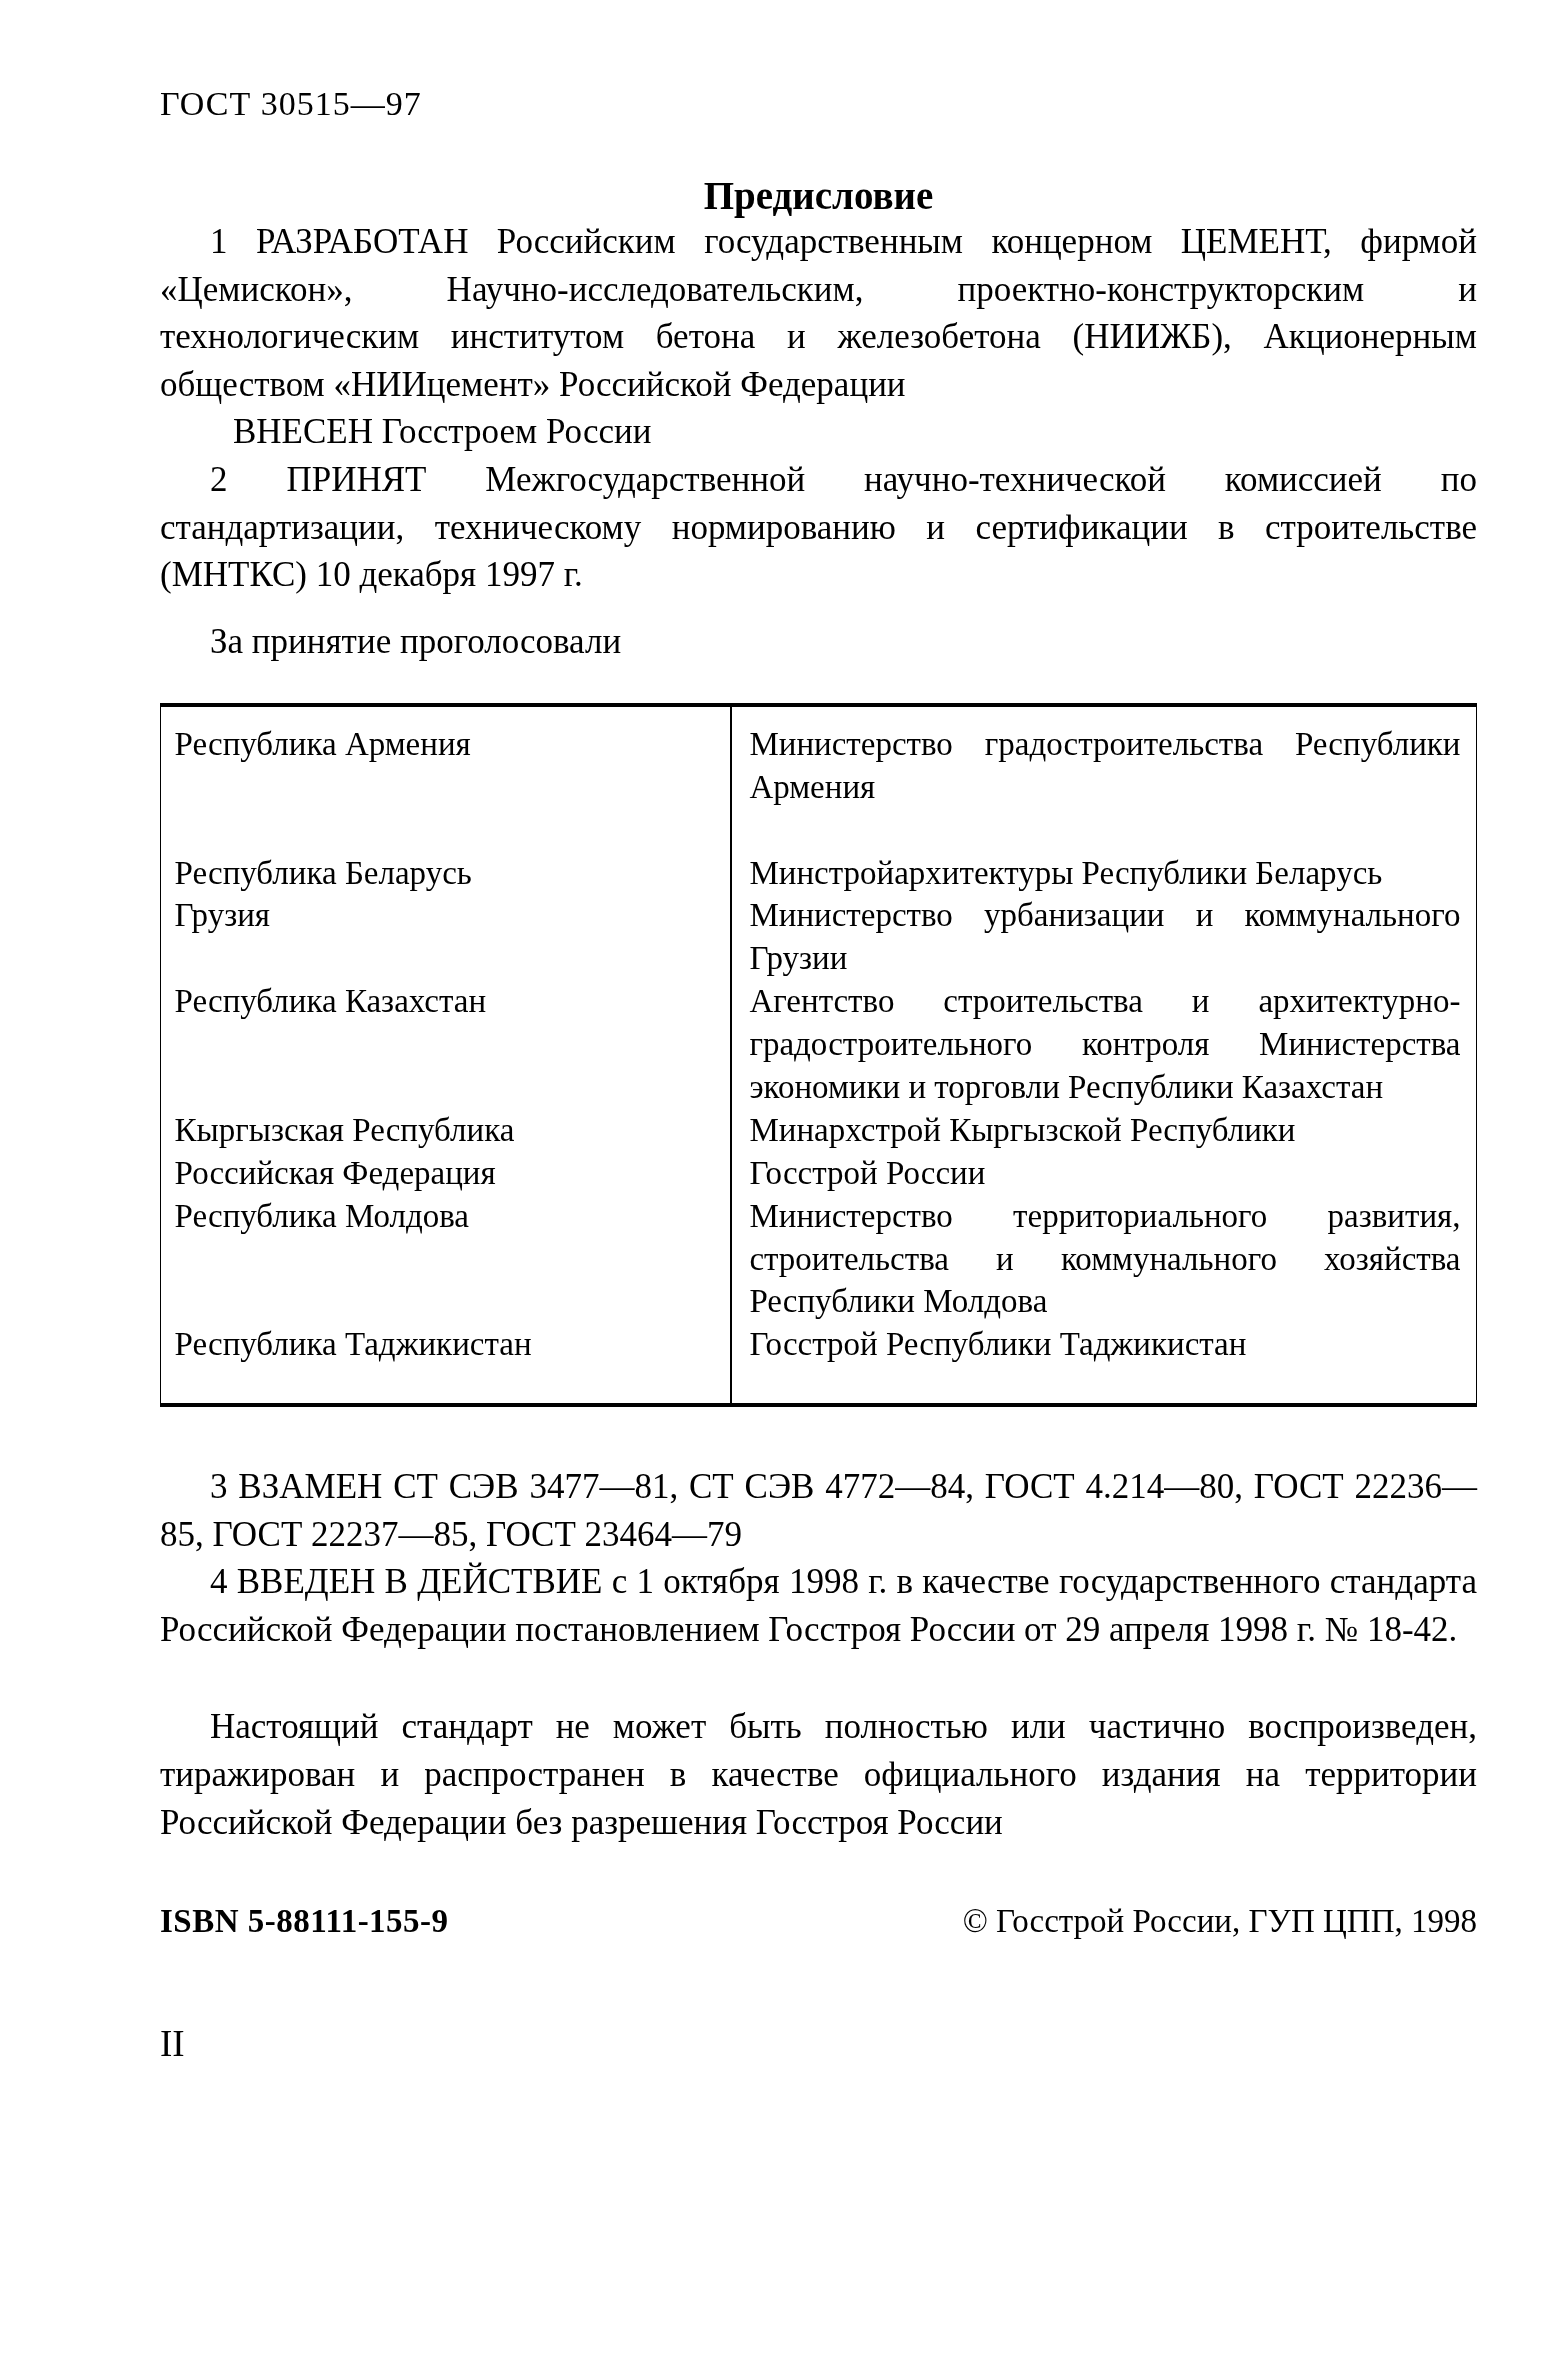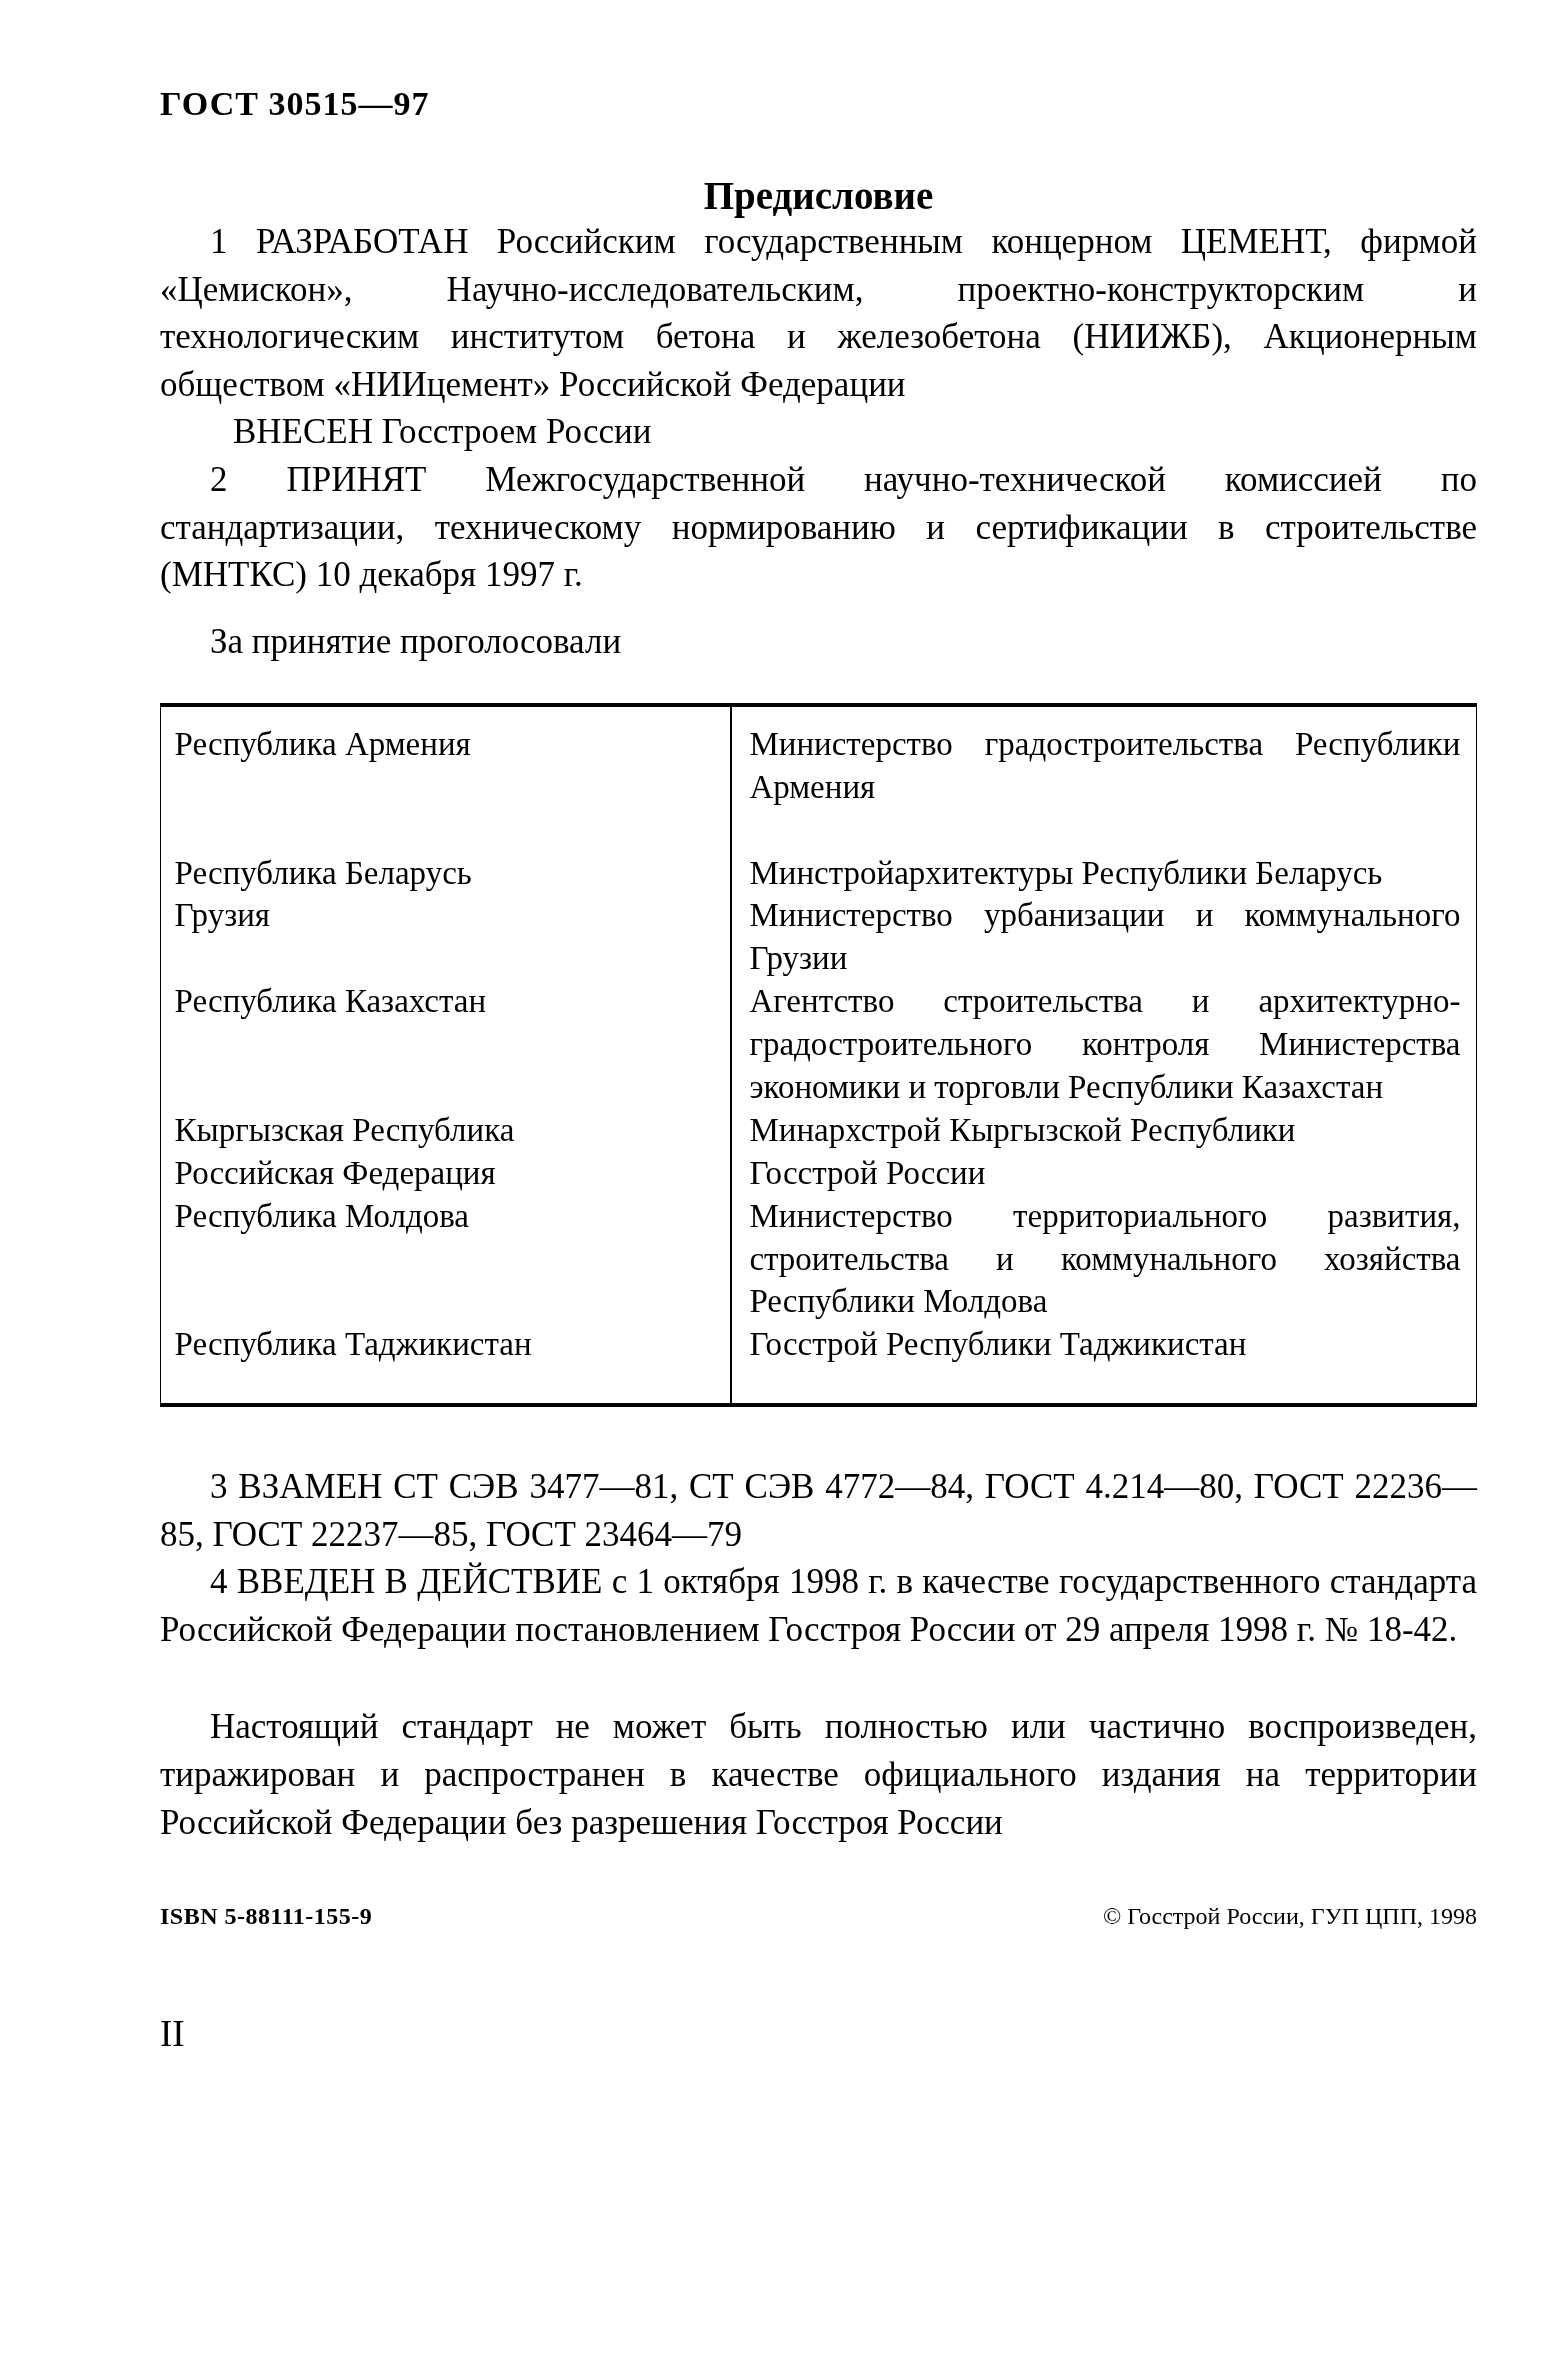"ГОСТ 30515—97" .doc-code { font-weight: bold -> normal }
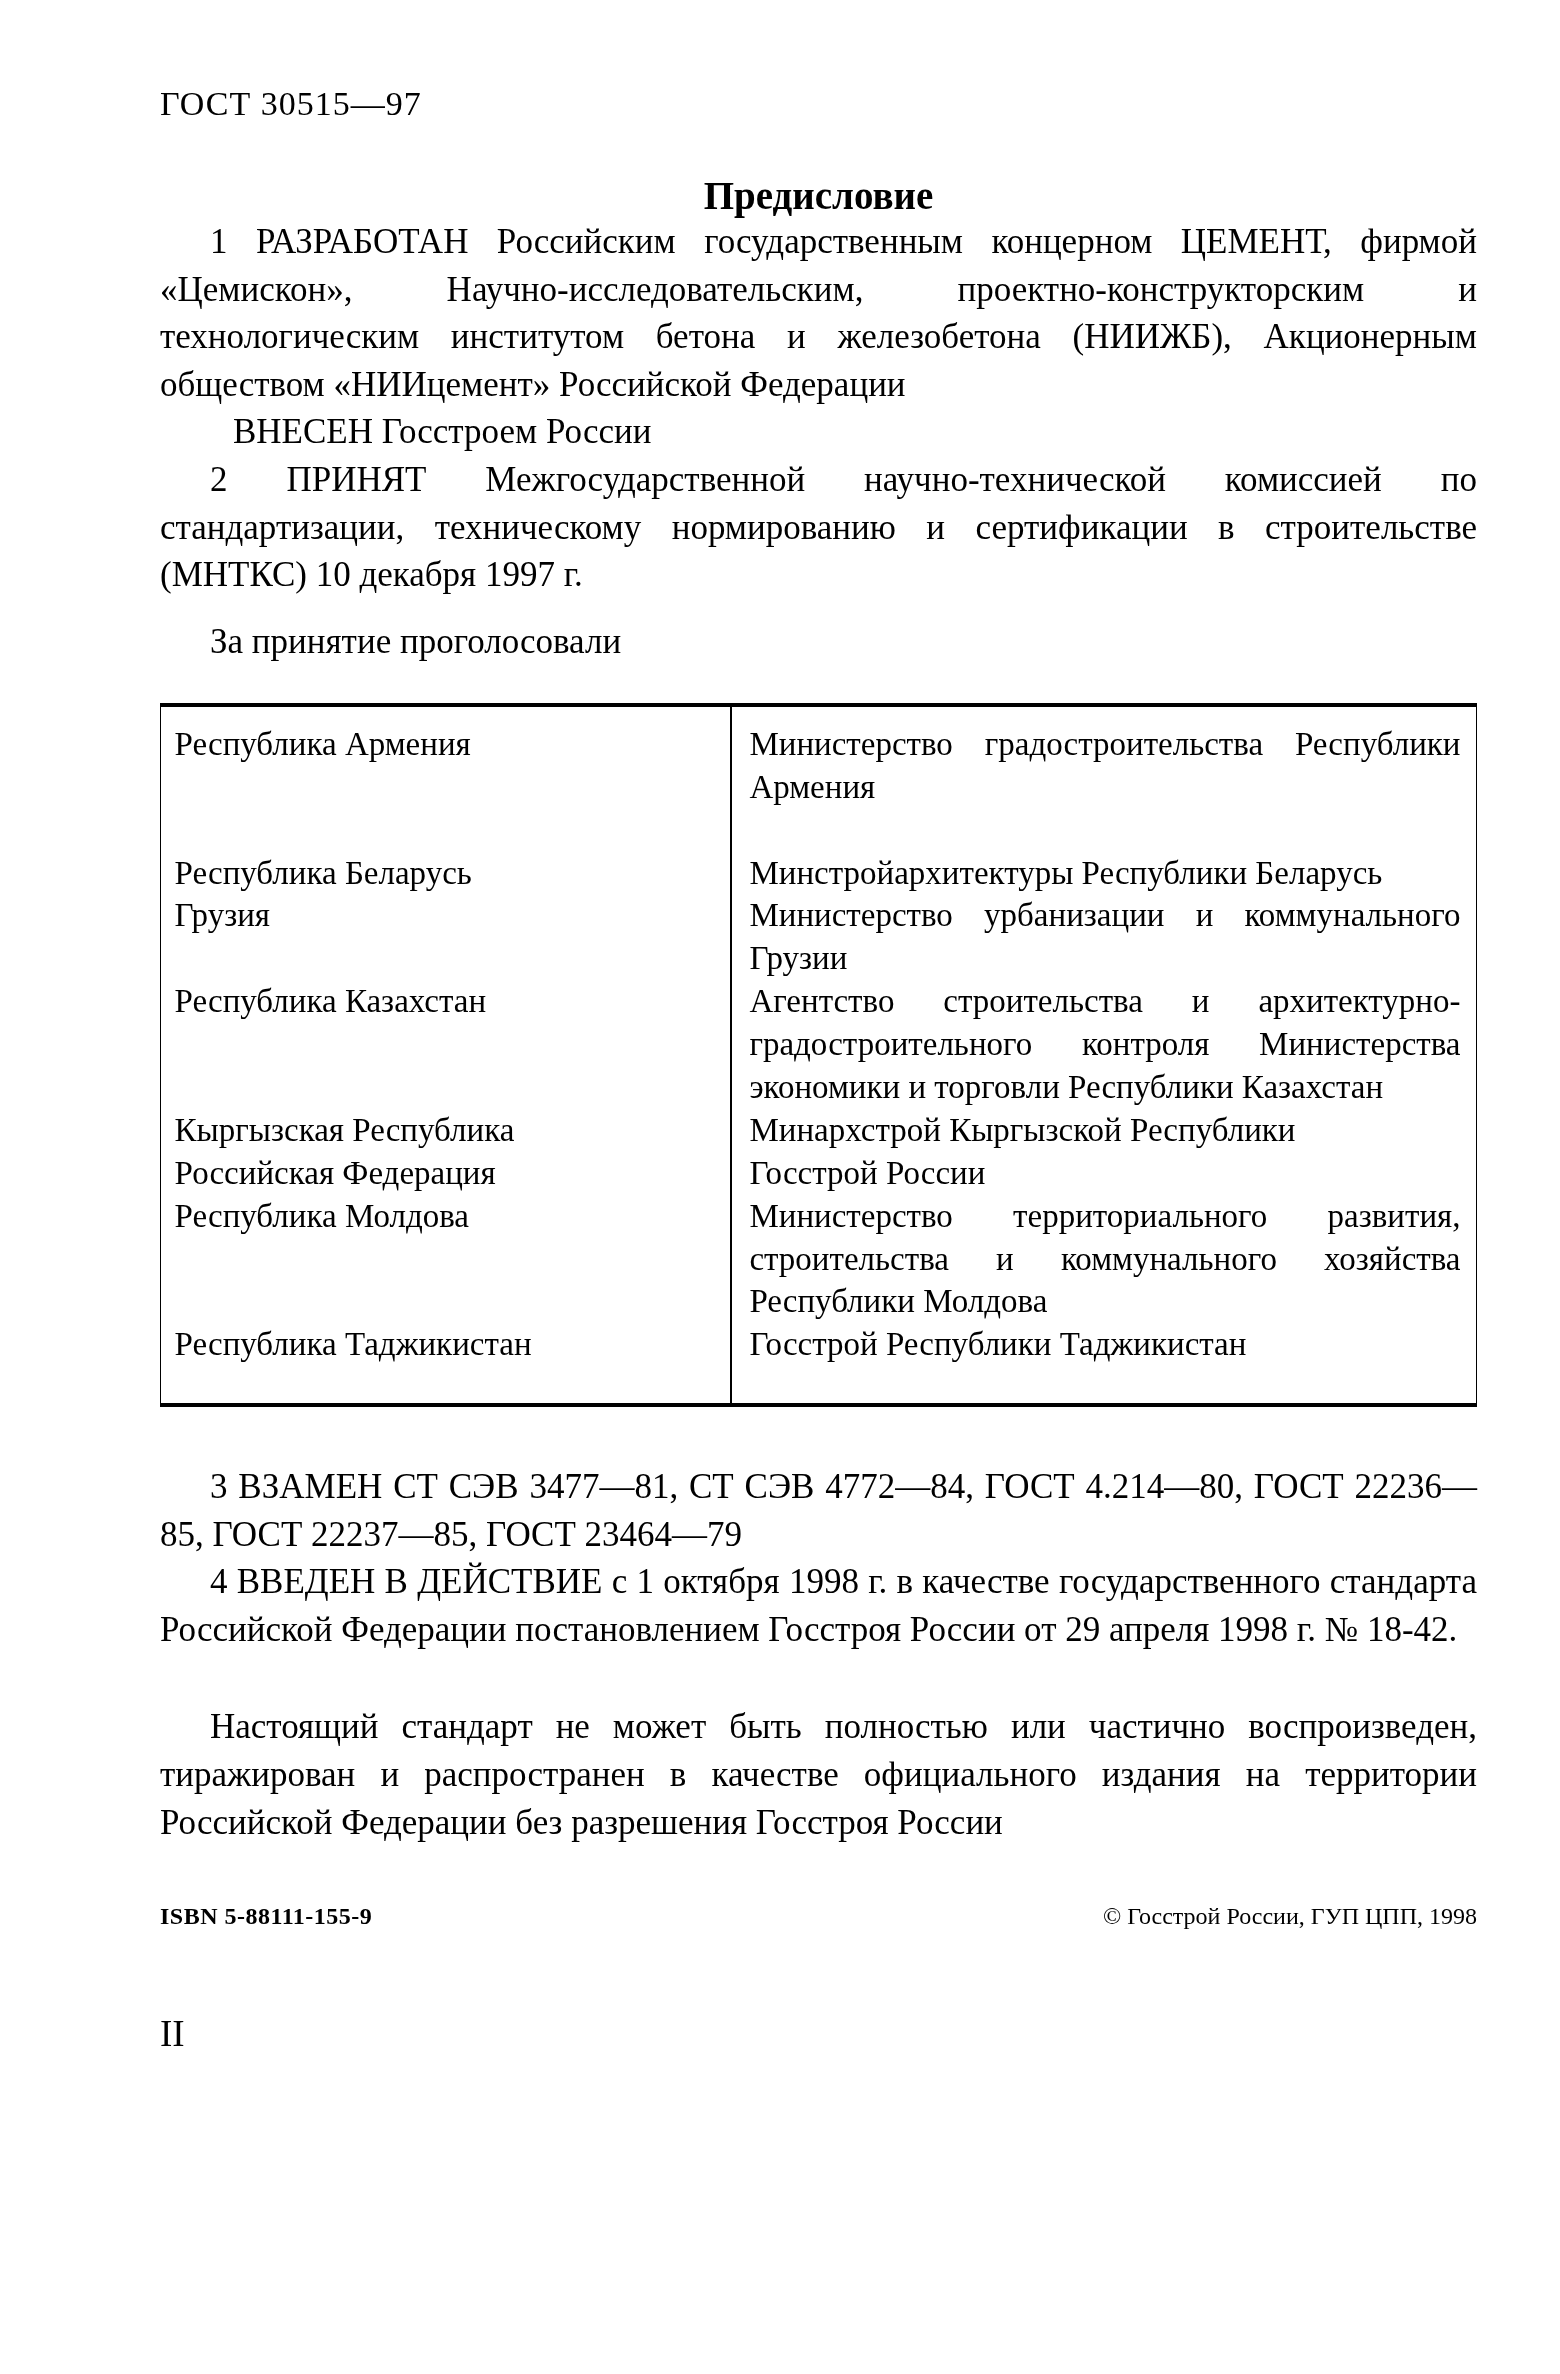"ISBN 5-88111-155-9" .footer-row { font-size: 24px -> 33px }
